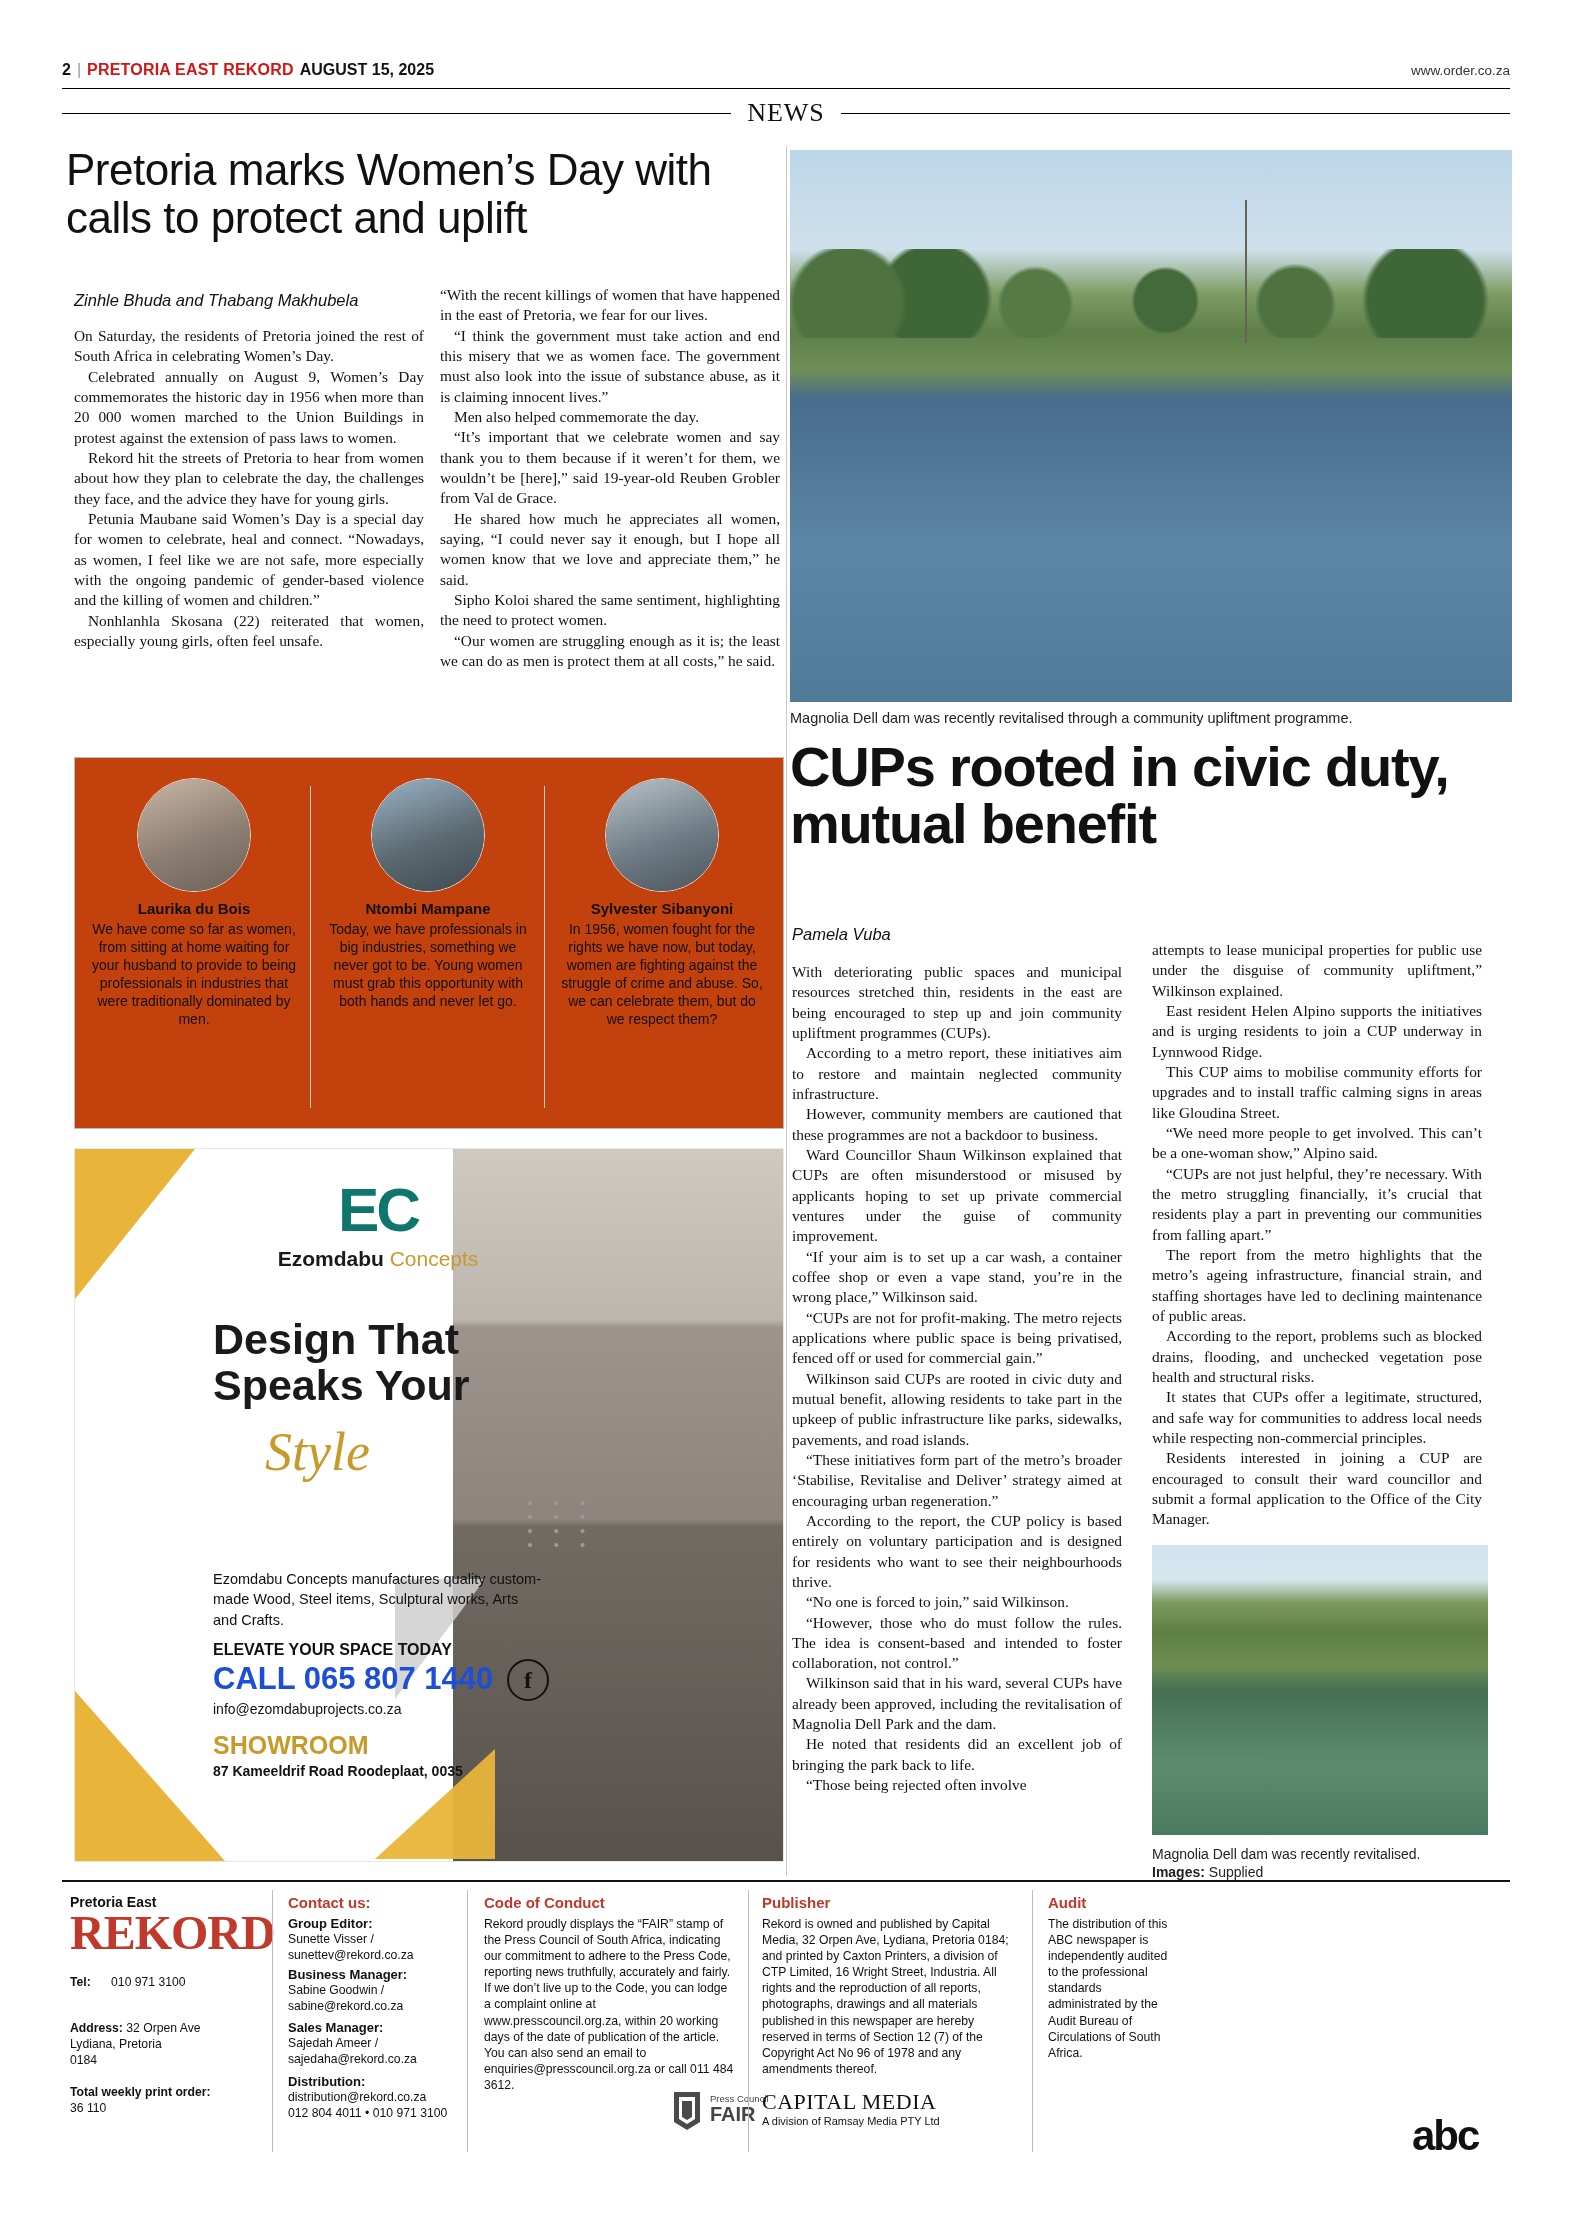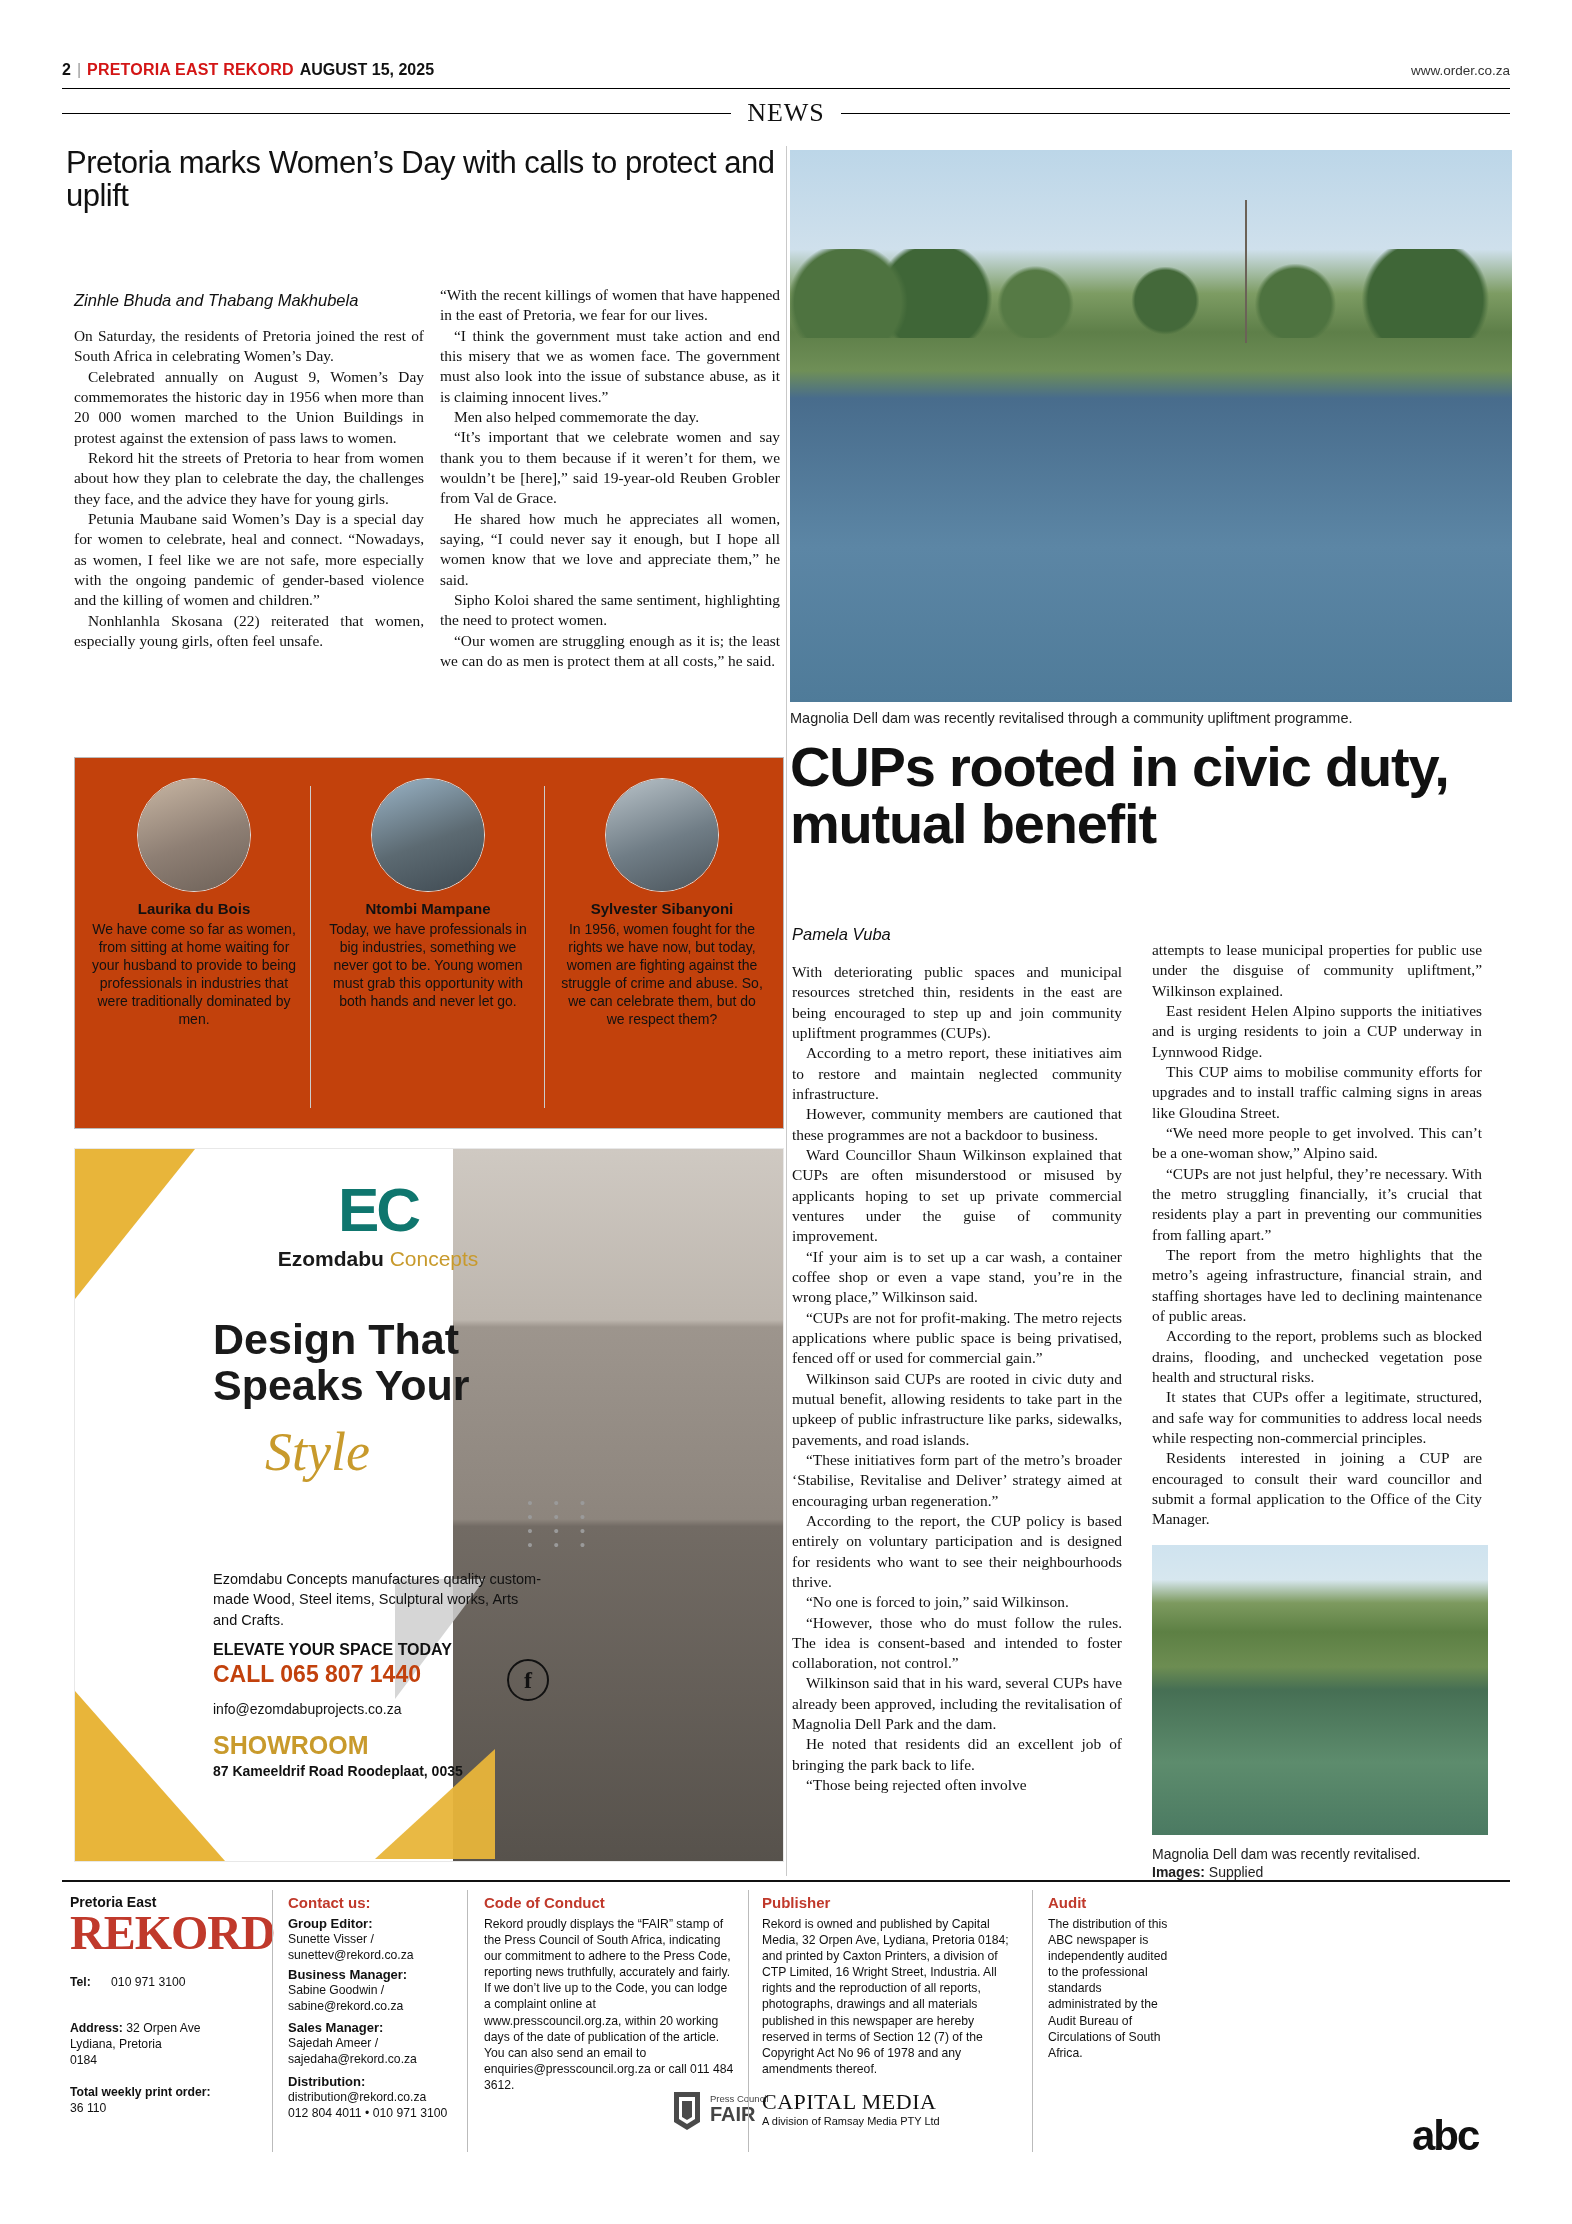"Pretoria marks Women’s Day with" .hl1 { font-size: 31px -> 44px }
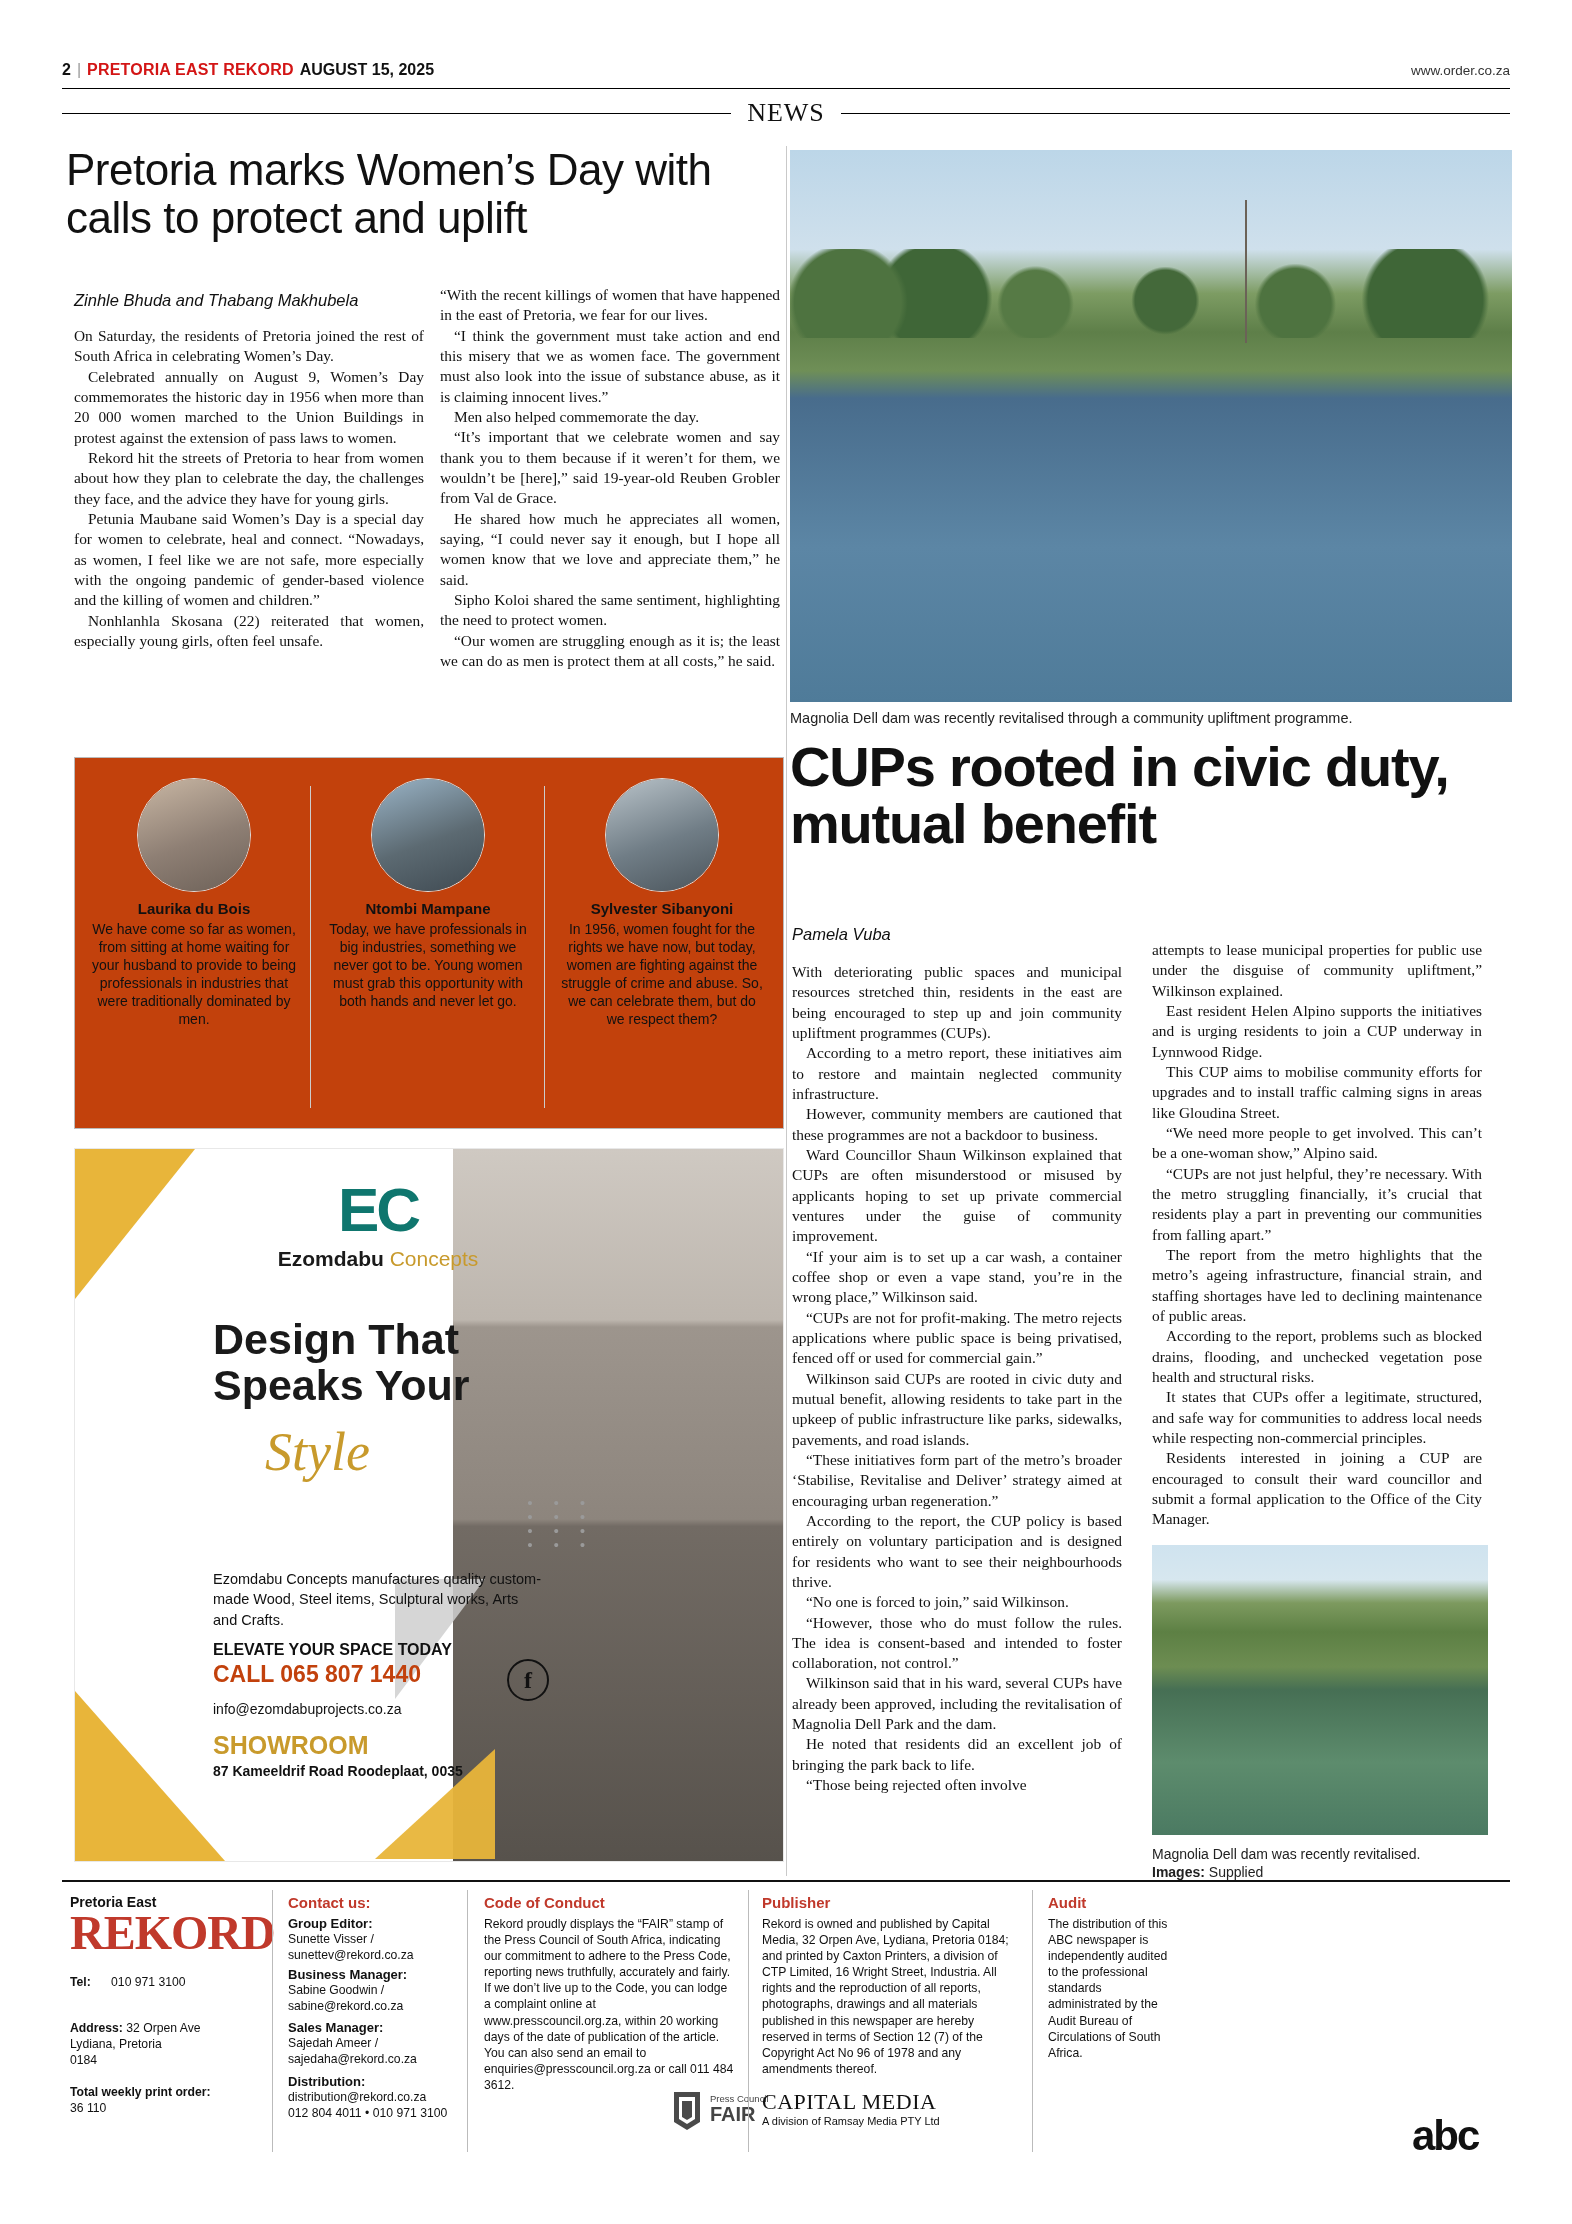"CALL 065 807 1440" .ad .call { color: #c2410c -> #1d4ed8; font-size: 23px -> 31px }
